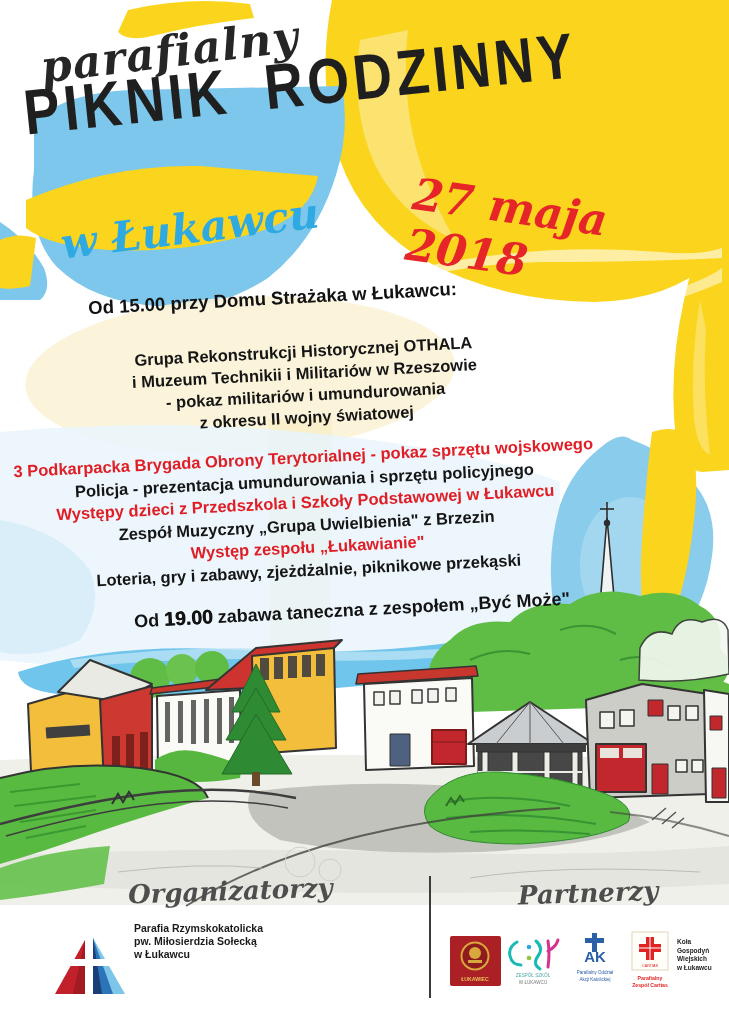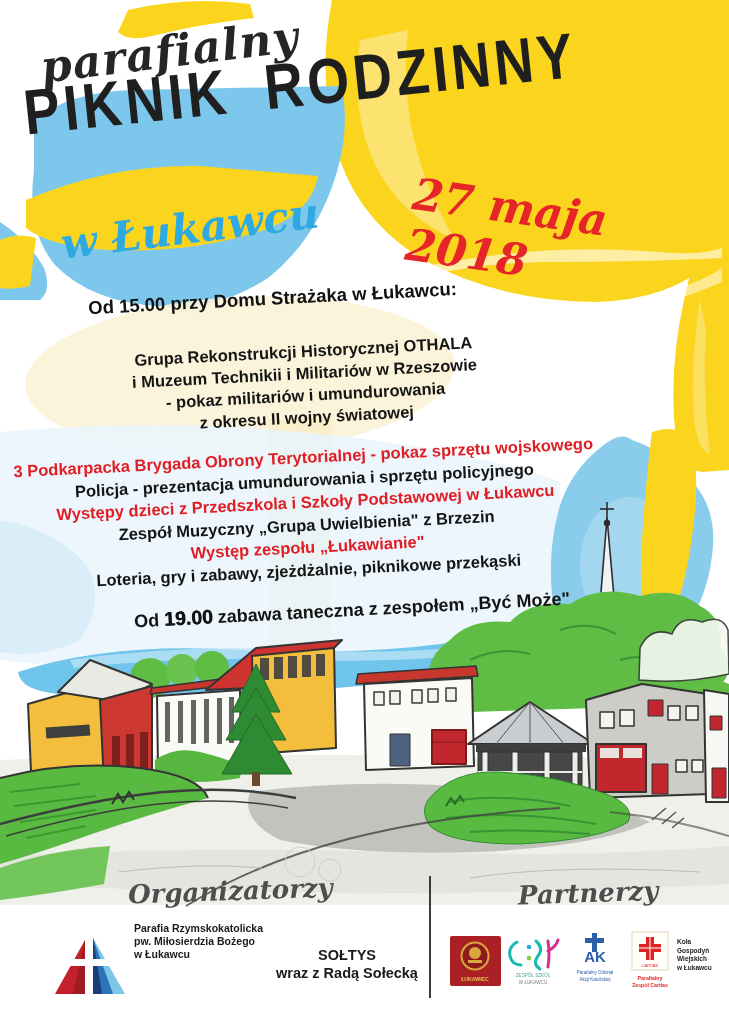"pw. Miłosierdzia Bożego" div { text: Bożego -> Sołecką }
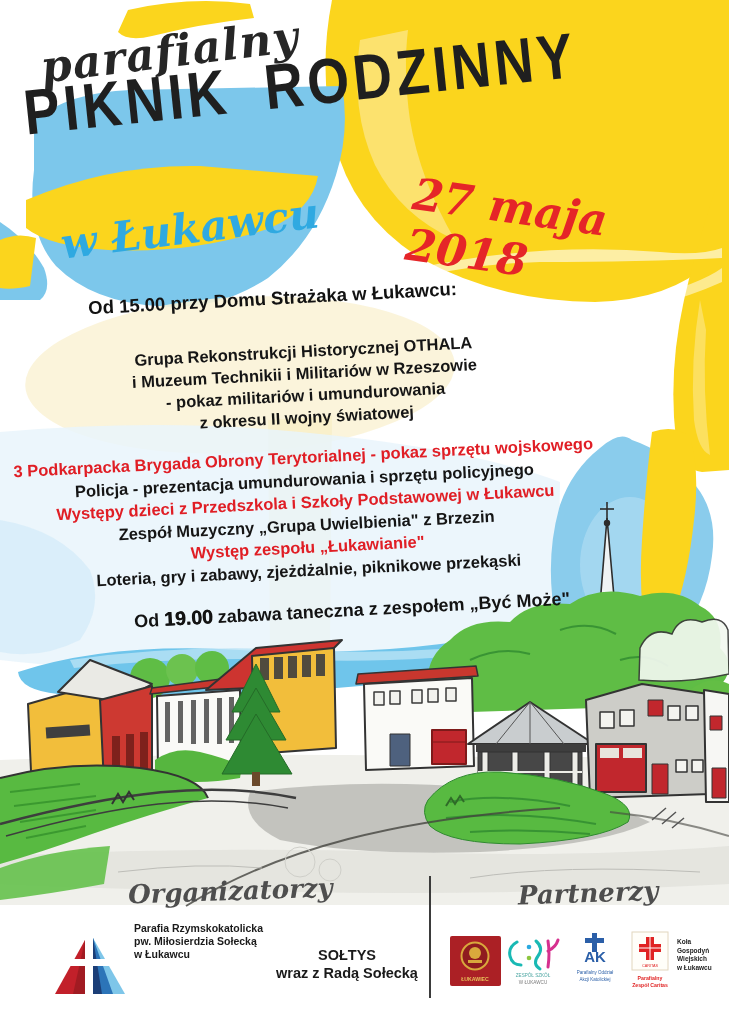"SOŁTYS" div.abs { html: <div> <div>SOŁTYS</div> <div>wraz z Radą Sołecką</div> </div> -> none }
